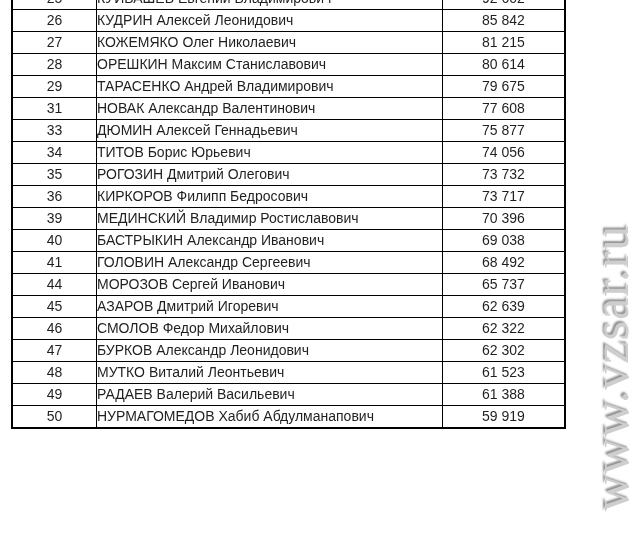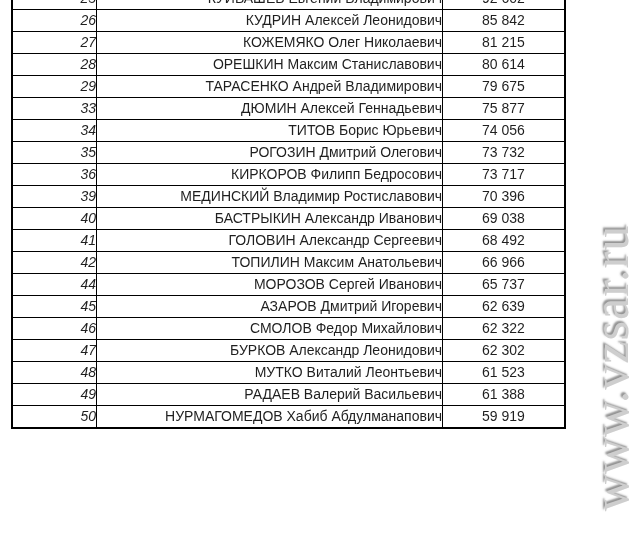"26" td.col-rank { font-style: italic -> none; text-align: right -> center }
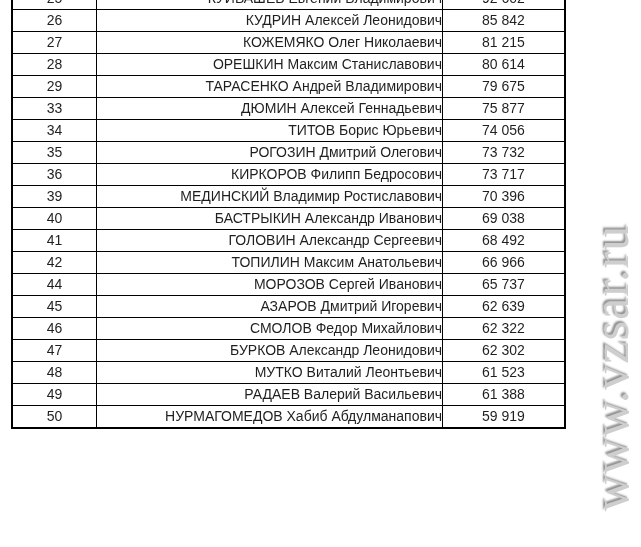"КУДРИН Алексей Леонидович" td.col-name { text-align: right -> left }
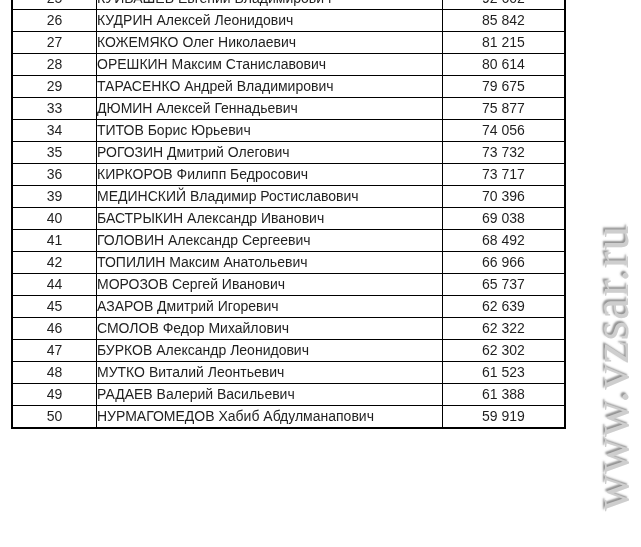"31" tr { html: none -> <tr> <td>31</td> <td>НОВАК Александр Валентинович</td> <td>77 608</td> </tr> }
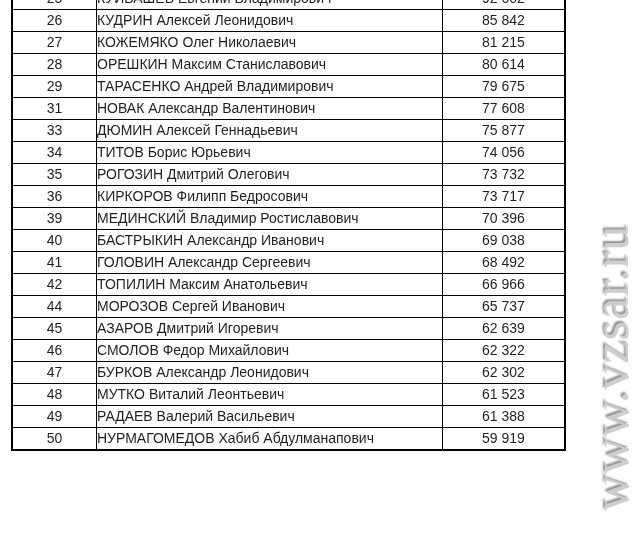"42" tr { html: <tr> <td>42</td> <td>ТОПИЛИН Максим Анатольевич</td> <td>66 966</td> </tr> -> none }
